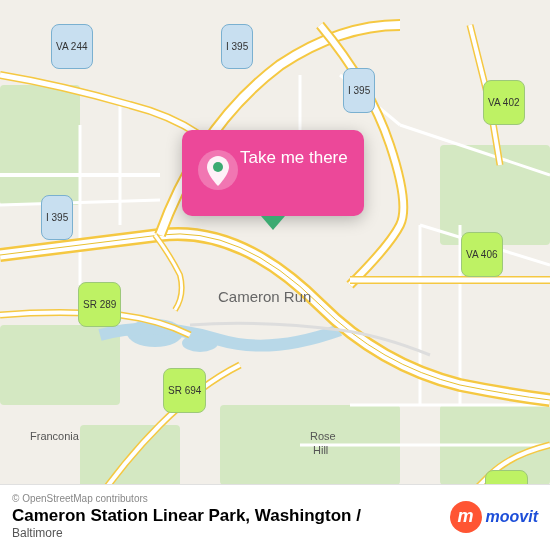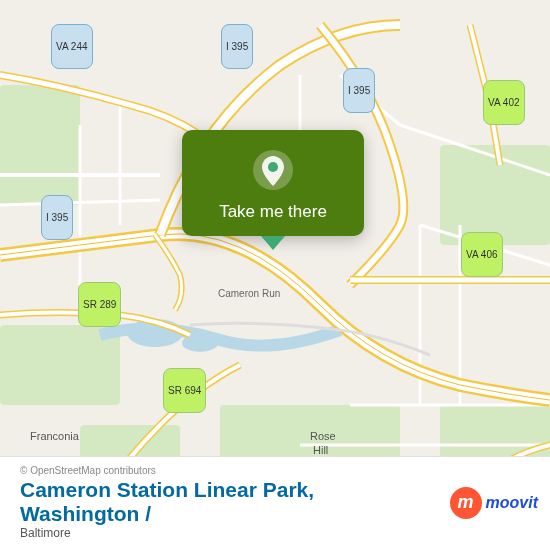"Take me there" #popup-card { align-items: center -> none; background: #4d7c0f -> #ec4899; flex-direction: column -> none }
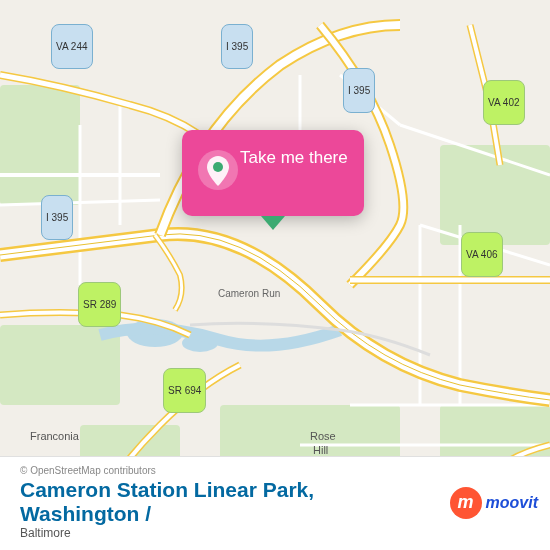"Cameron Run" div { font-size: 10px -> 15px }
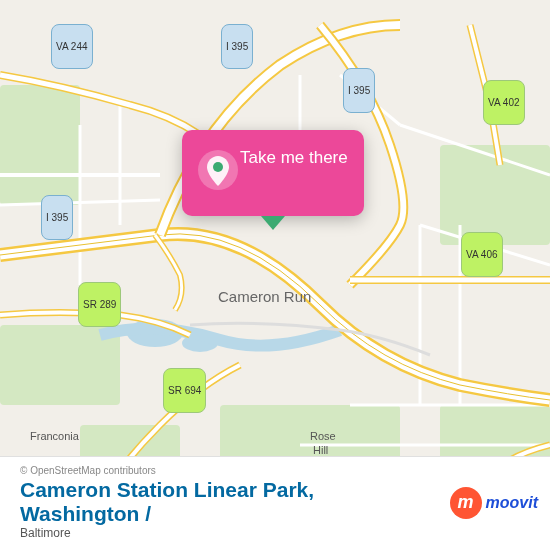"© OpenStreetMap contributors" #bottom-bar { padding: 8px 12px 10px 20px -> 8px 12px 10px 12px }
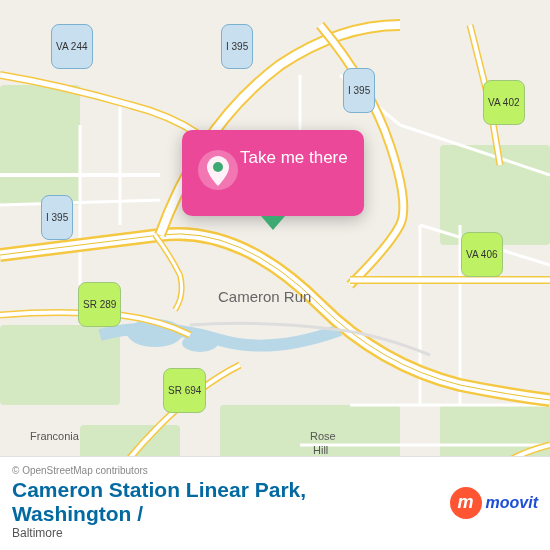"Cameron Station Linear Park, Washington" #location-title { color: #0369a1 -> #000000; font-size: 21px -> 17px }
